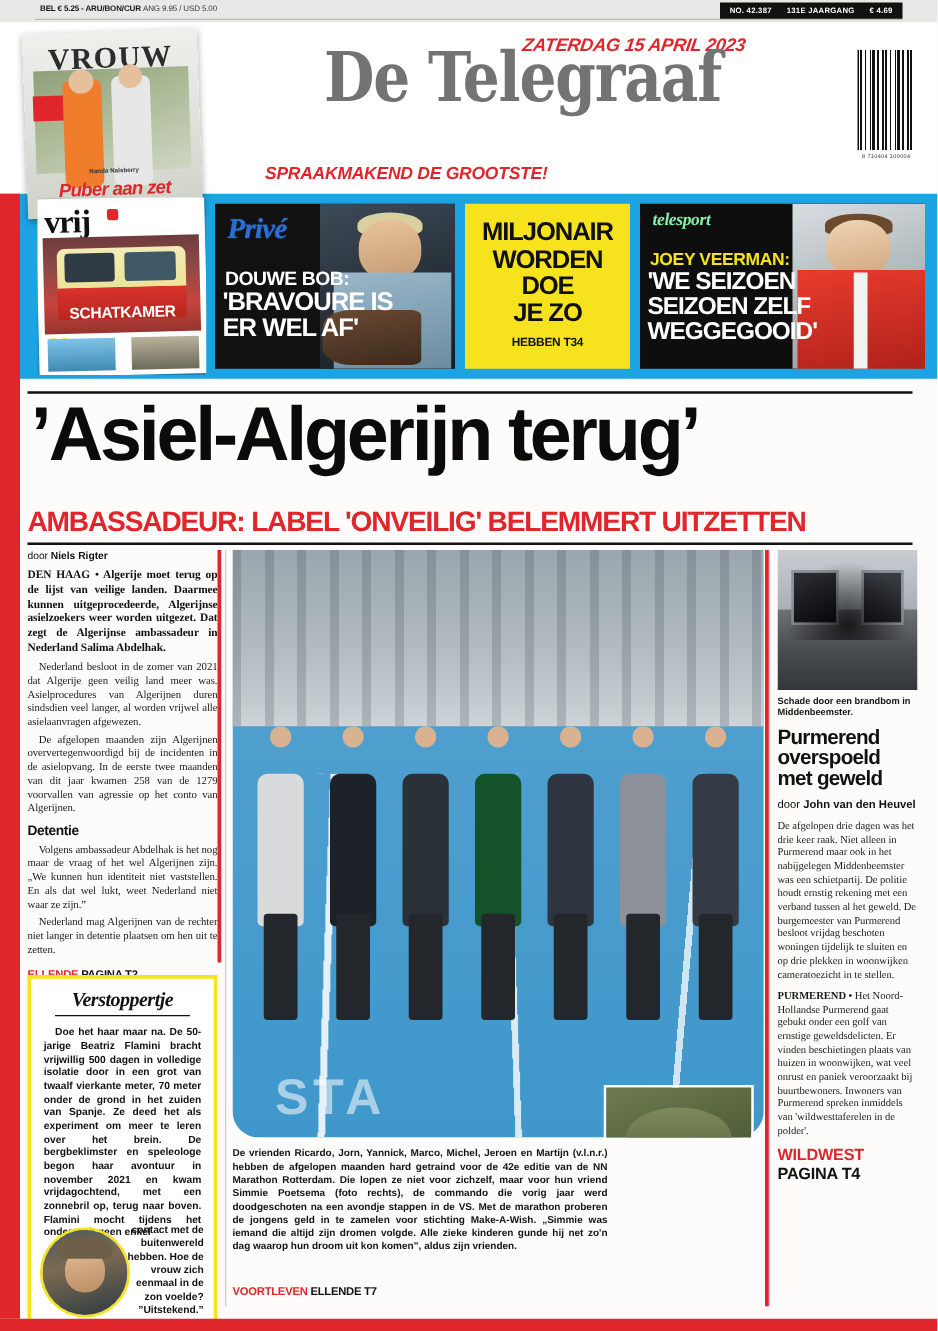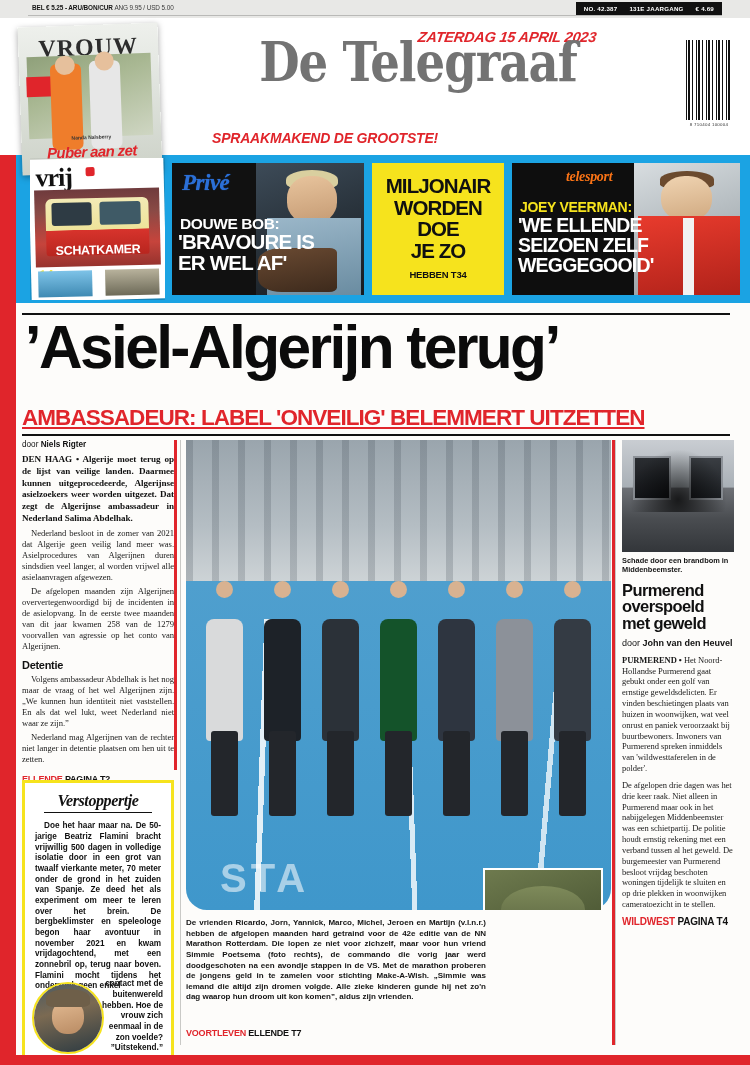"telesport" .ts-logo { color: #f97316 -> #86efac; margin-left: 44px -> none }
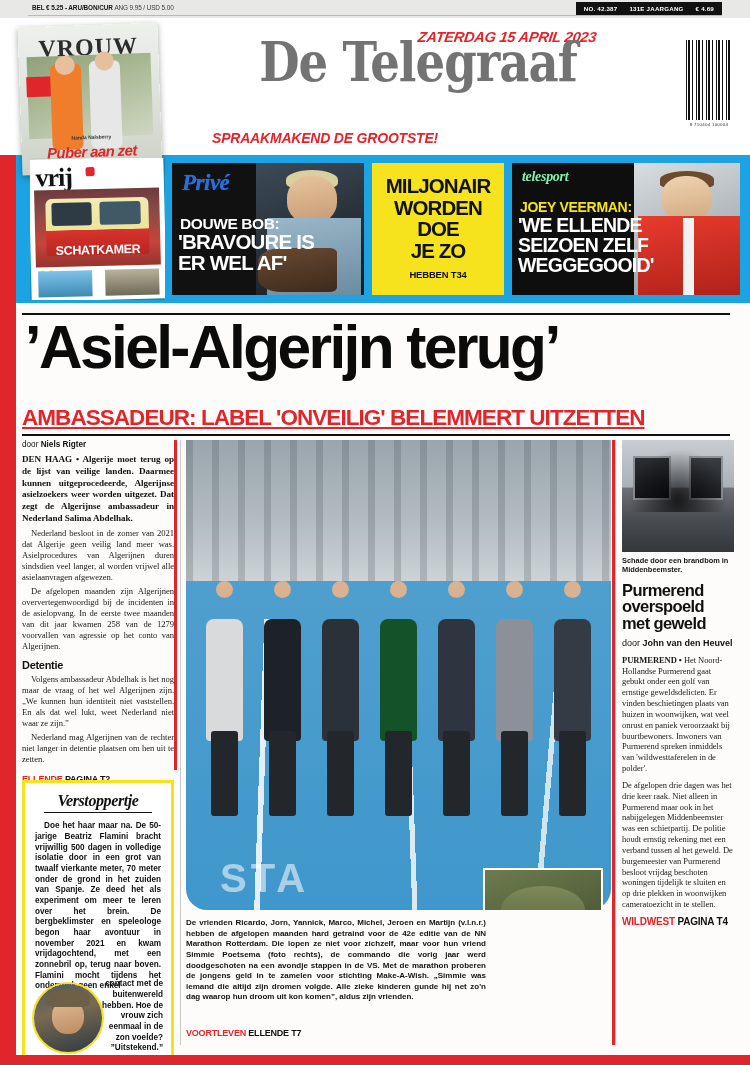"'WE ELLENDE" div { text: ELLENDE -> SEIZOEN }
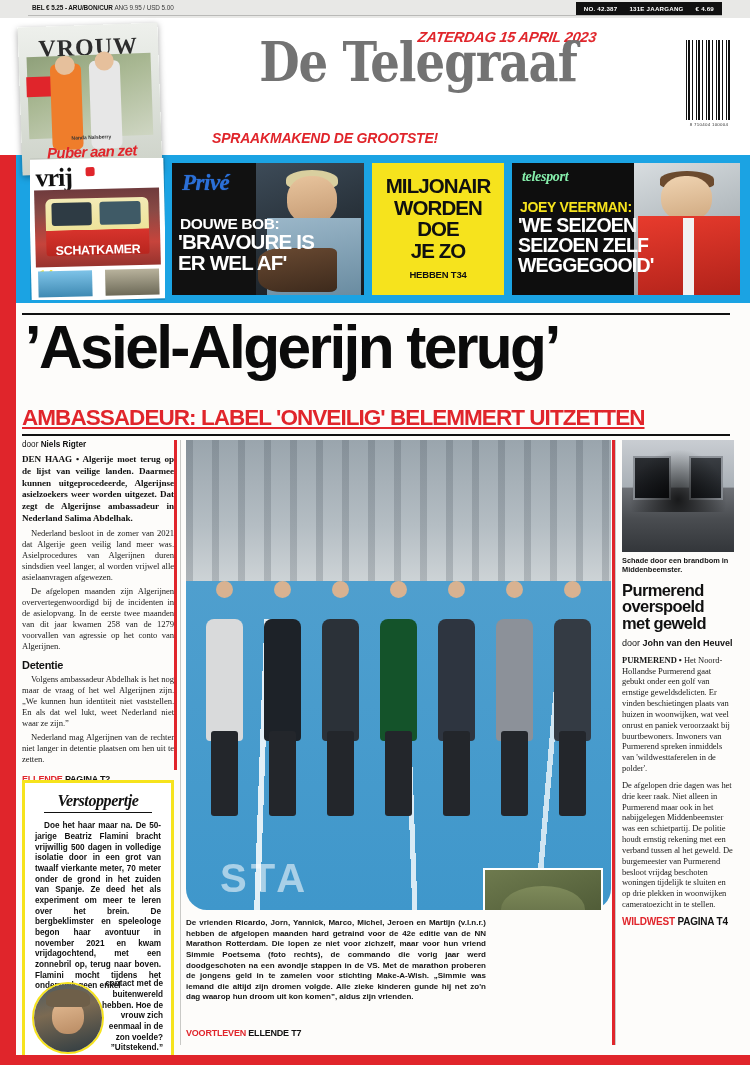"AMBASSADEUR: LABEL 'ONVEILIG' BELEMMERT" .subhead { text-decoration: underline -> none }
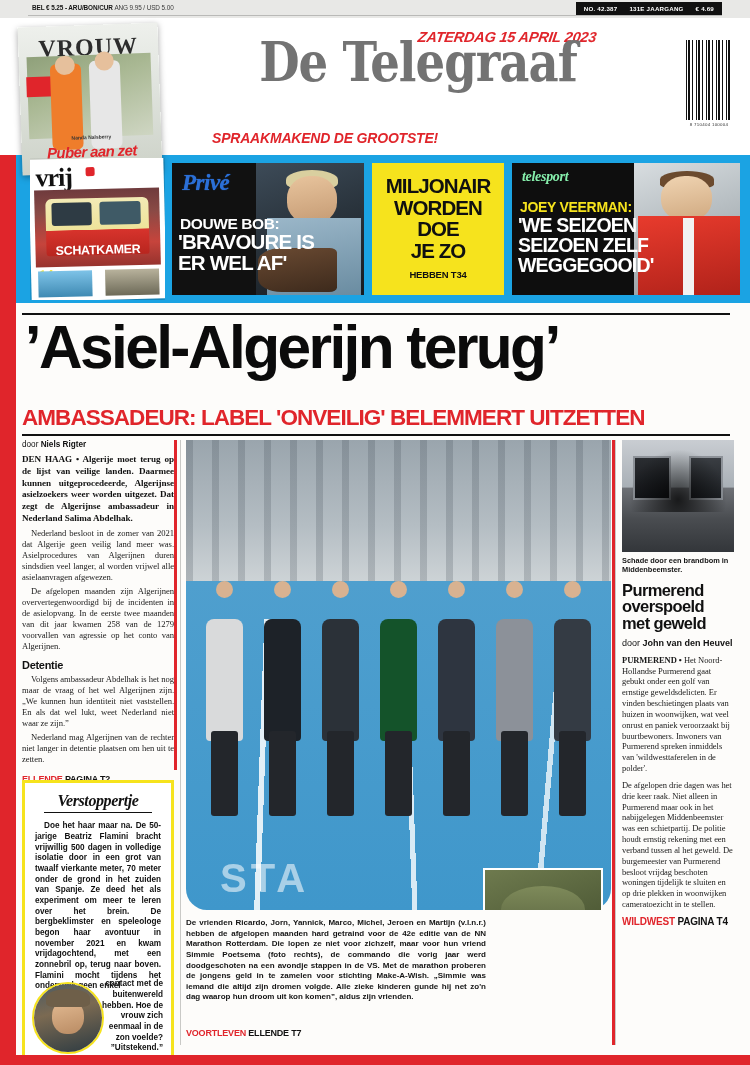"PURMEREND • Het Noord-Hollandse" div.r-body { order: before "De afgelopen drie dagen was" -> after "De afgelopen drie dagen was" }
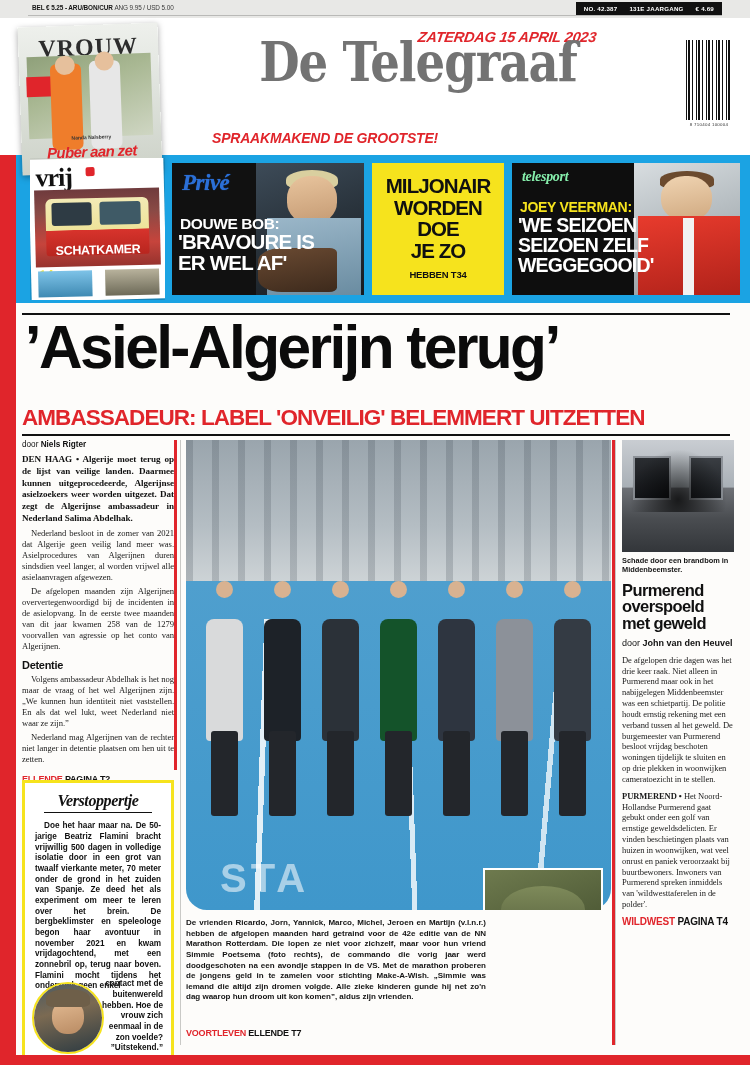"WILDWEST PAGINA T4" .r-ref { font-size: 10px -> 13px }
